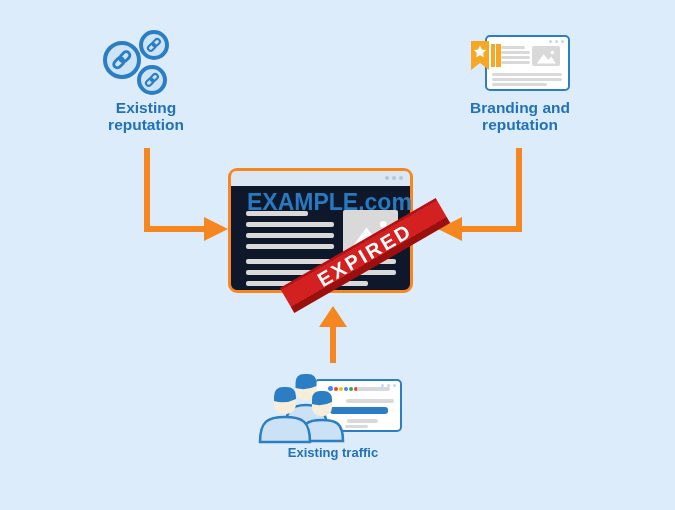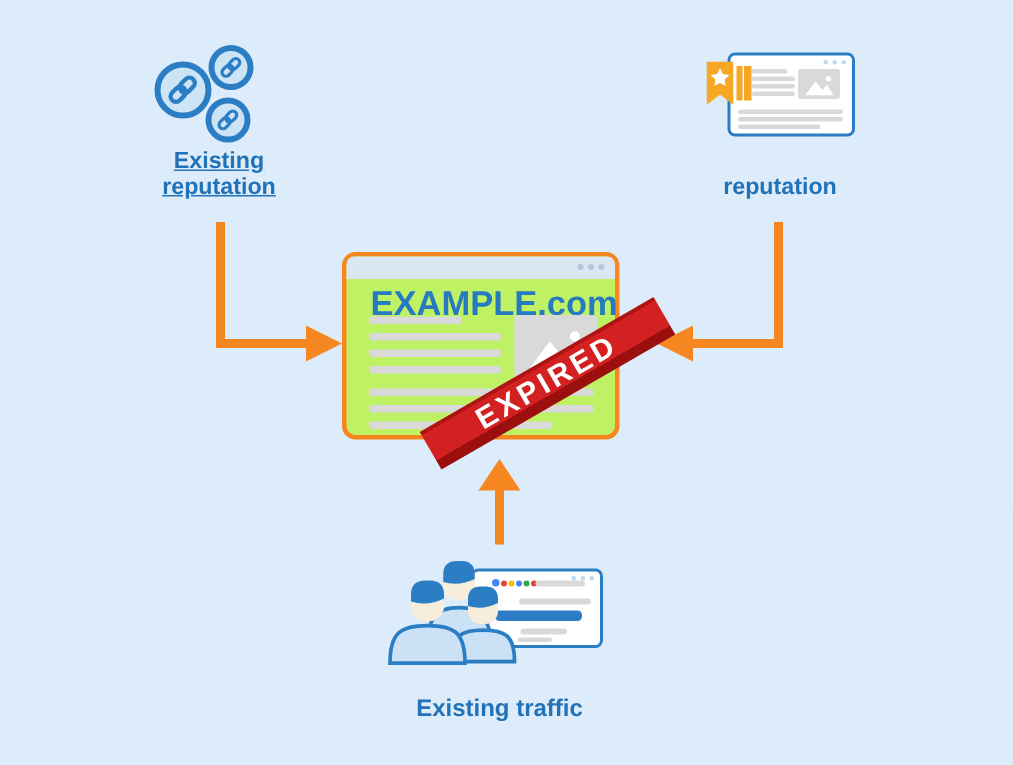"Existing" div.label { text-decoration: underline -> none }
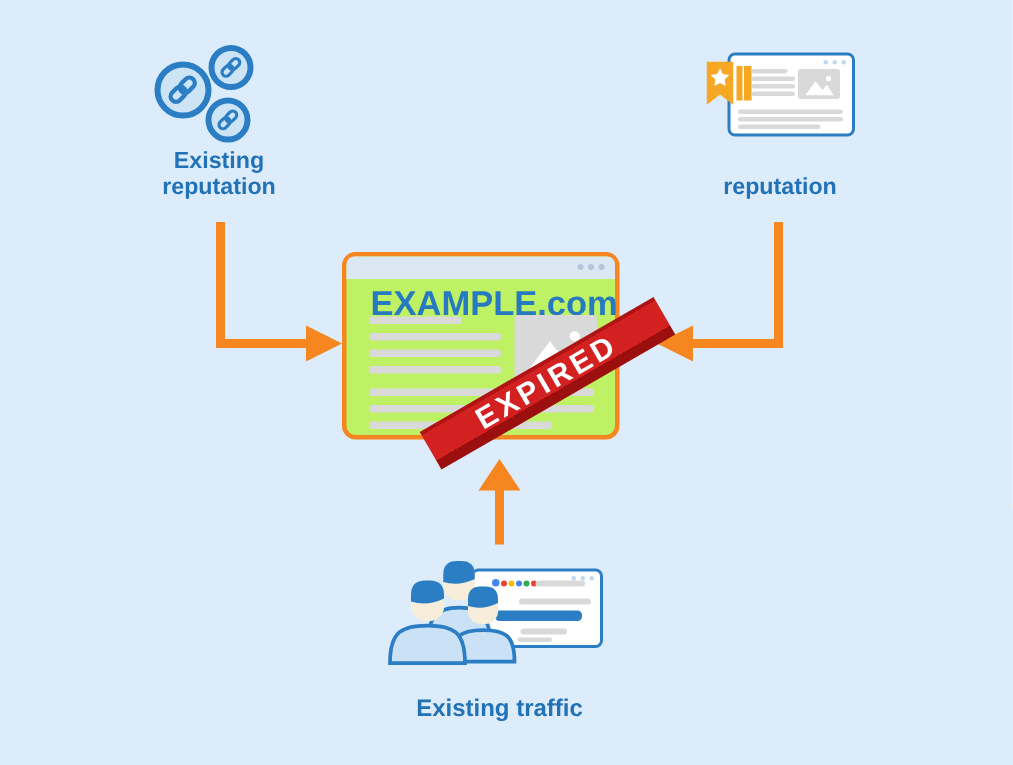"Branding and" span { html: none -> <span>Branding and</span> }
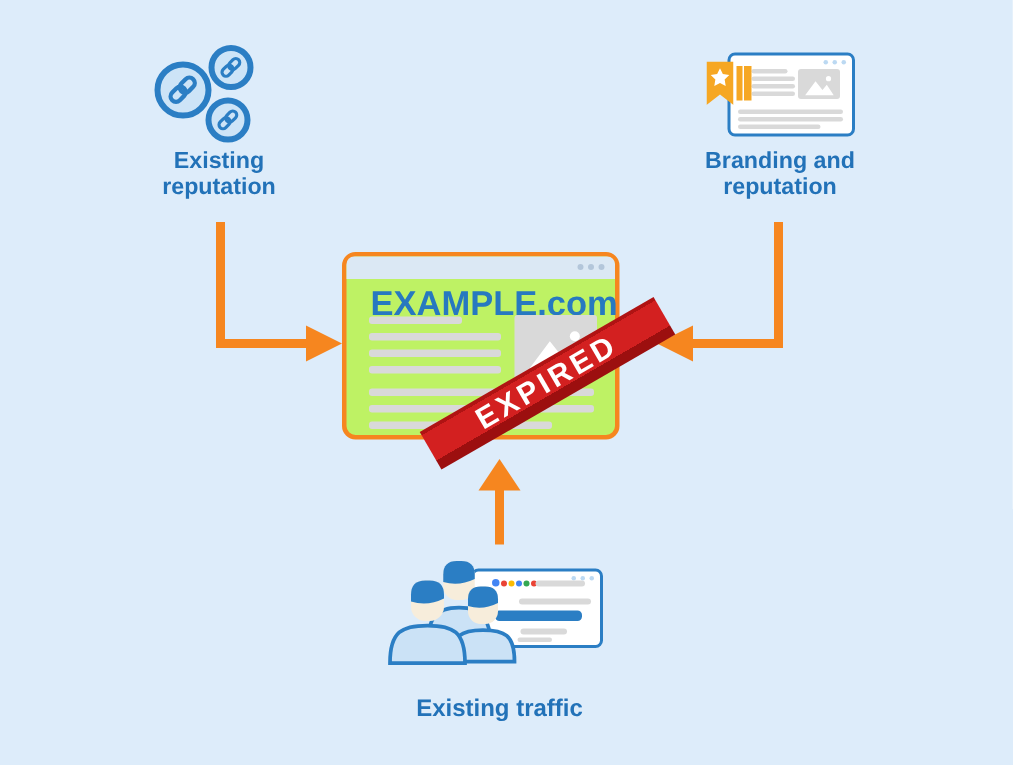"EXAMPLE.com" .mainwin { background: #bef264 -> #0f172a }
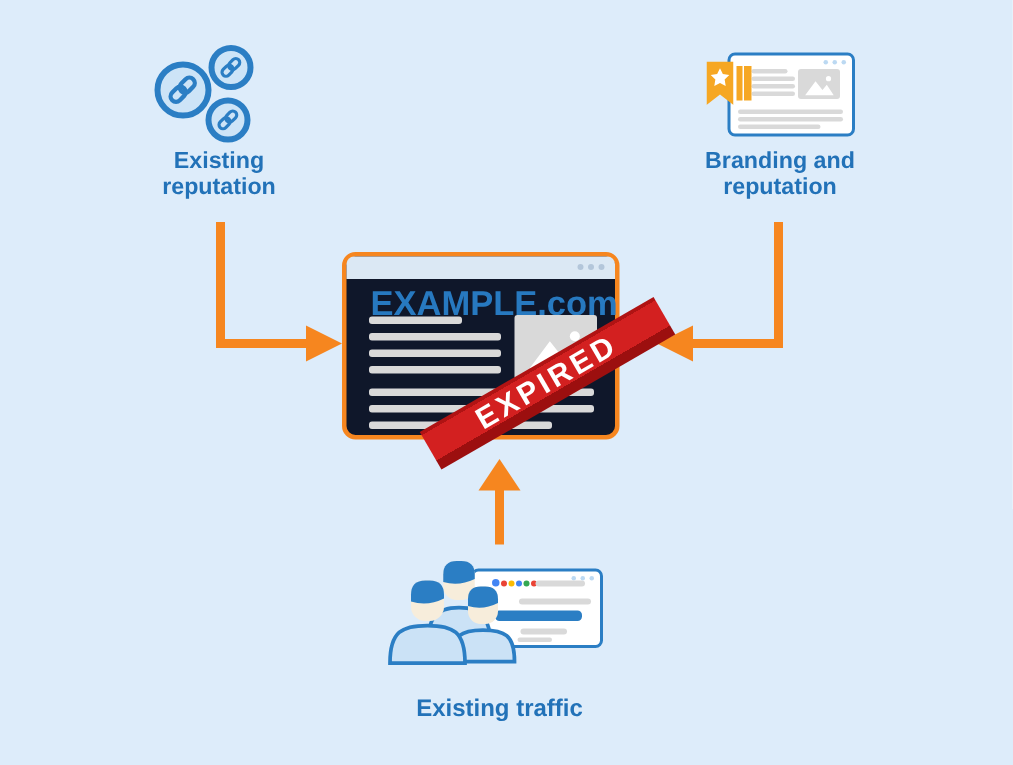"Existing traffic" div.label { font-size: 16px -> 13px; top: 464px -> 444px }
